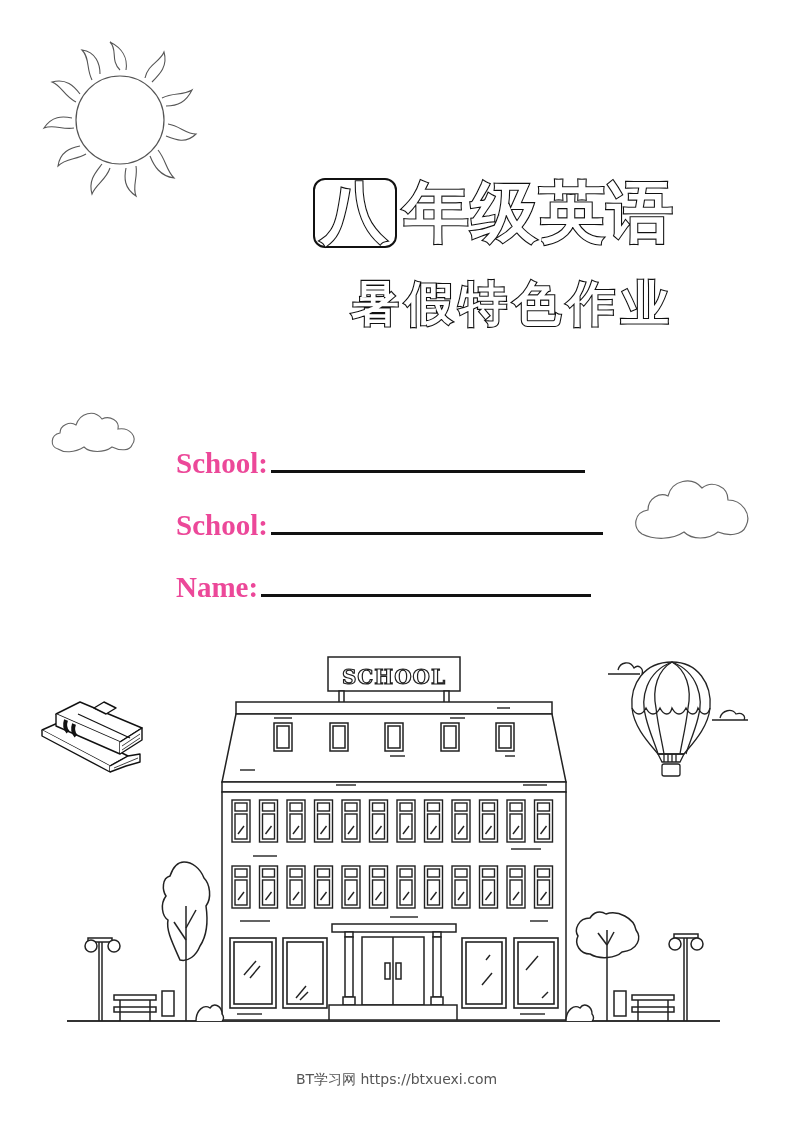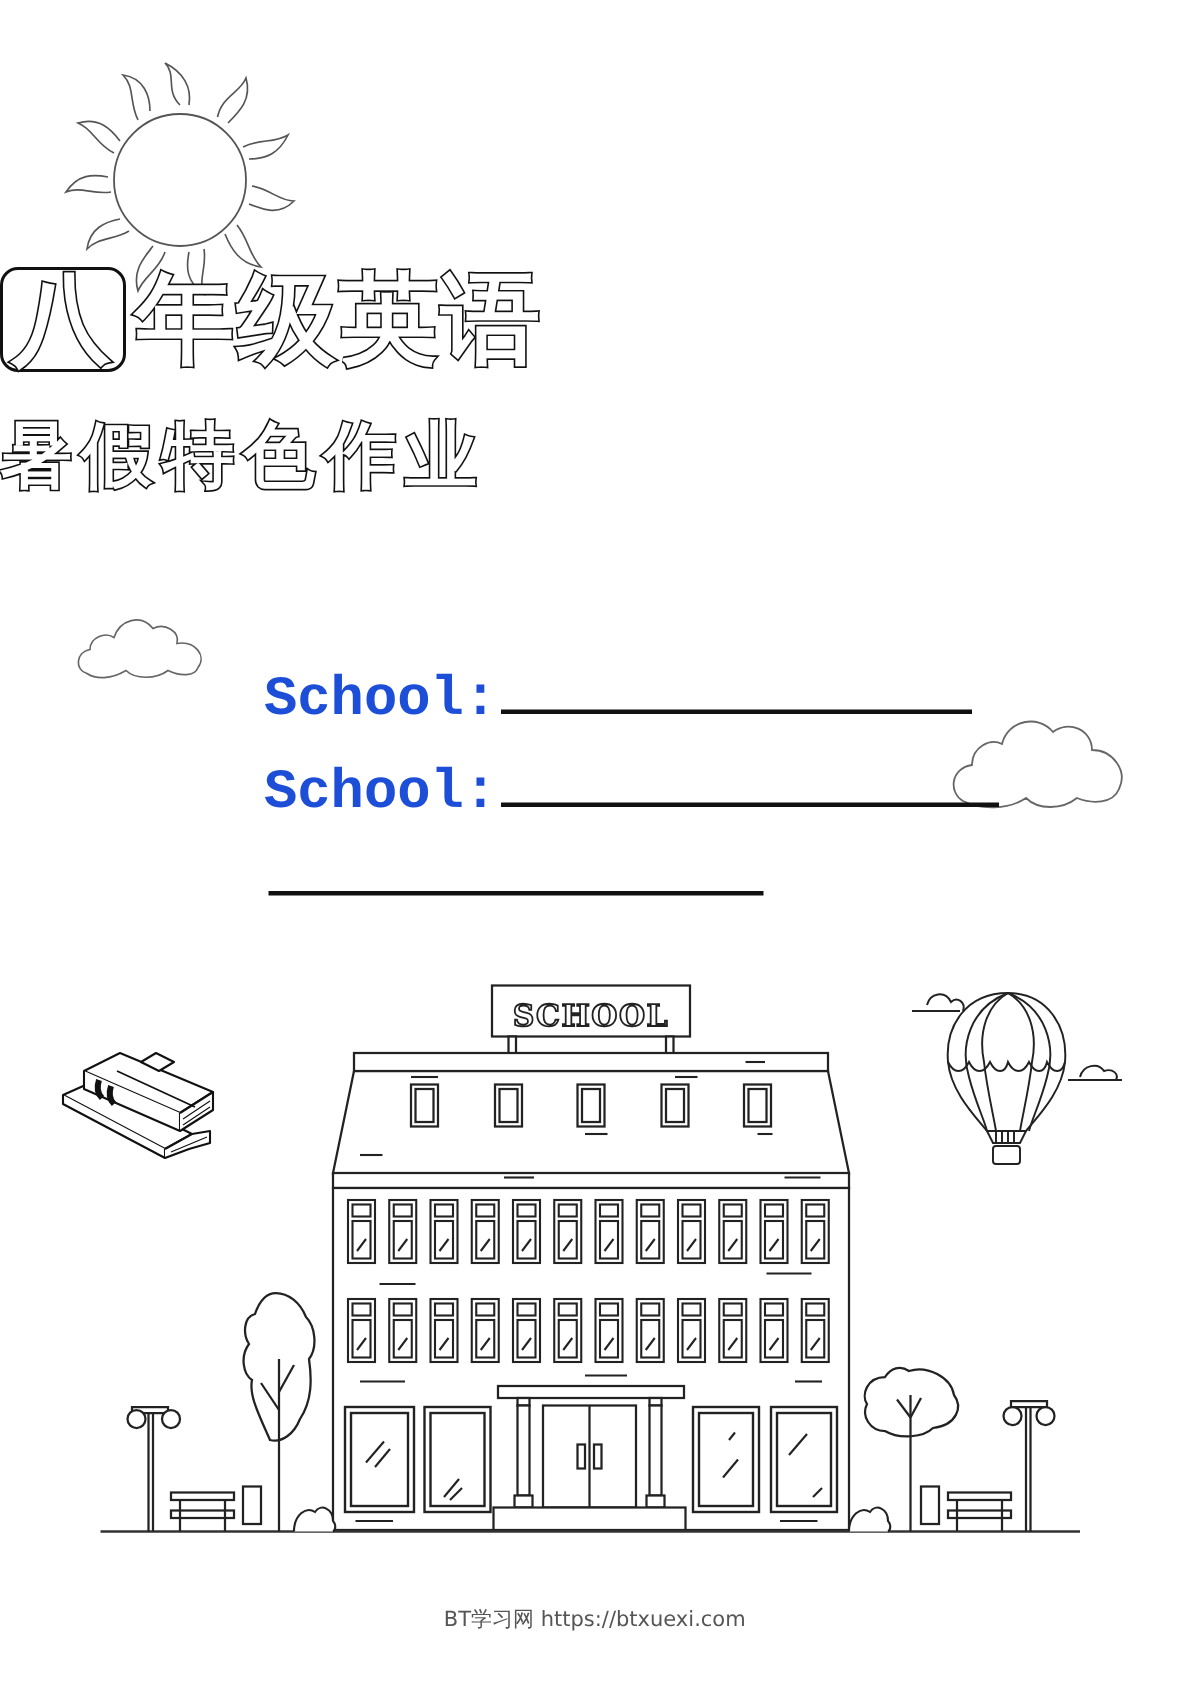"八 年级英语" .title-line { text-align: left -> right }
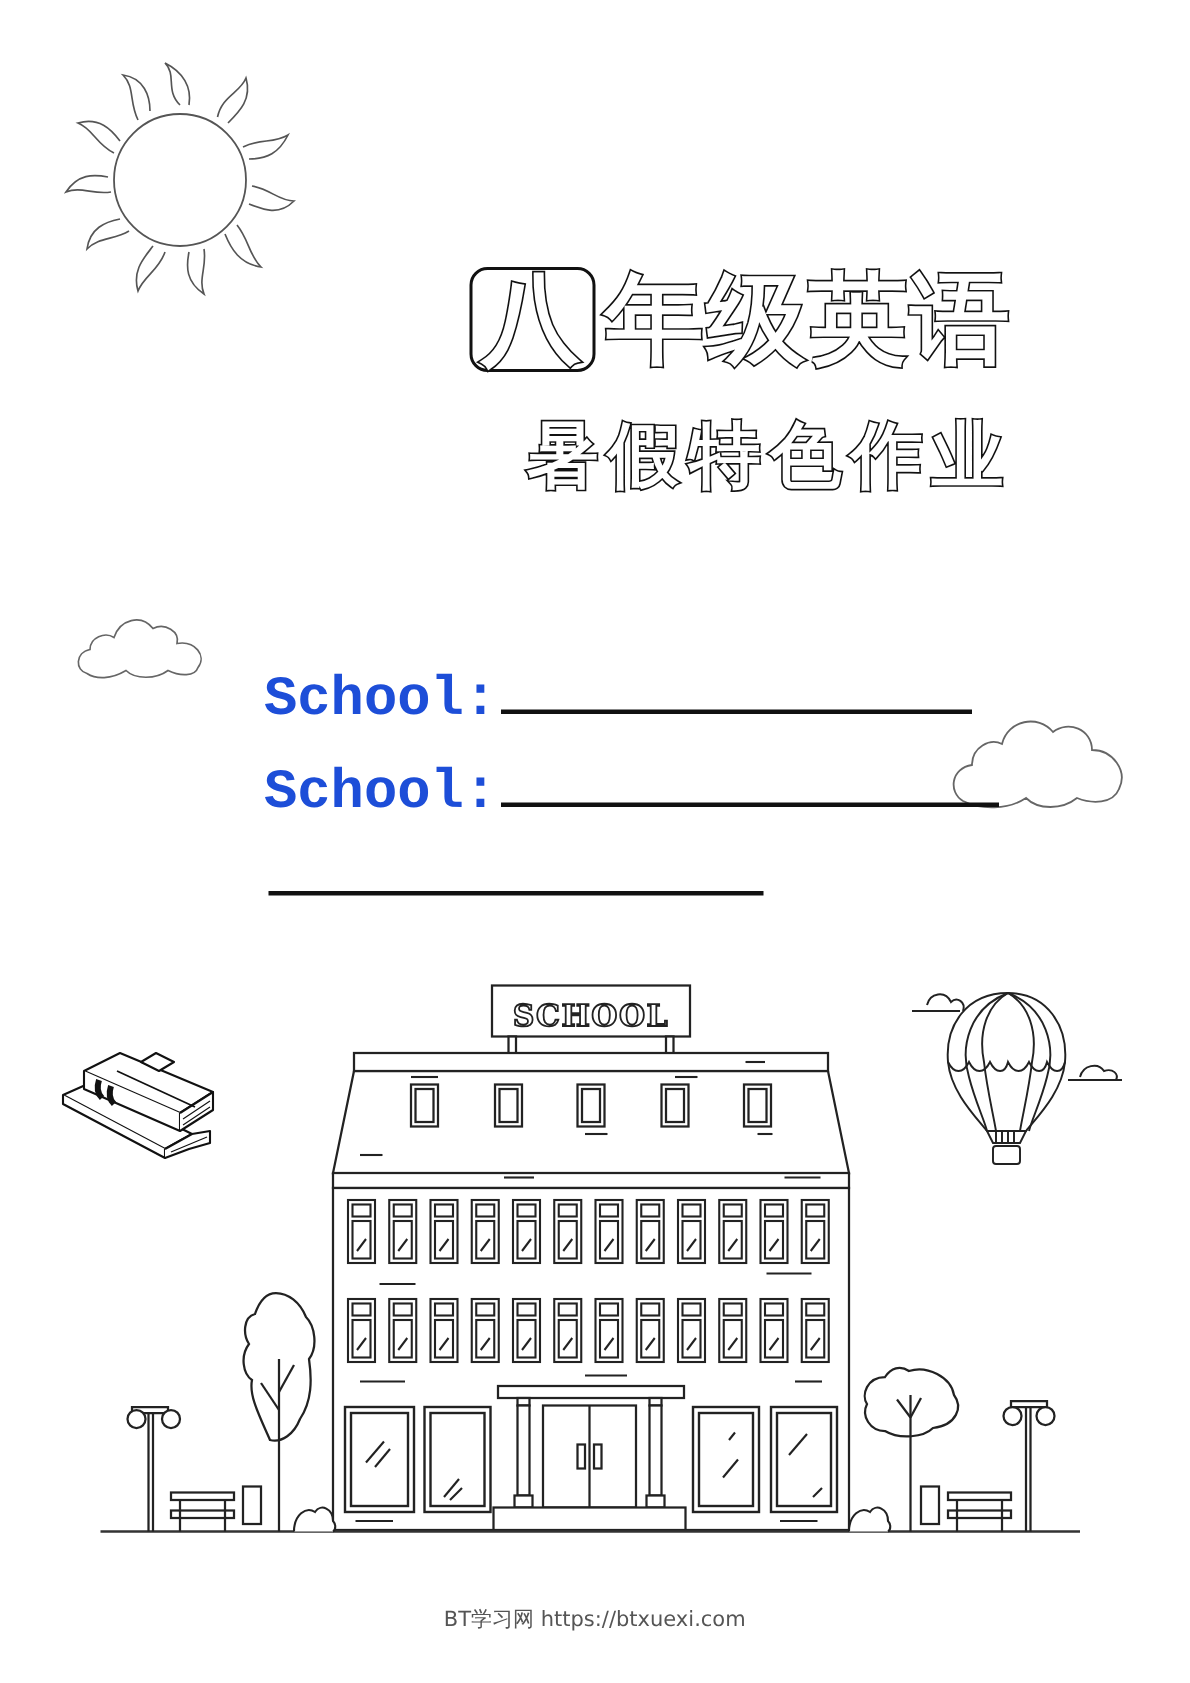"School:" .field-row { color: #1d4ed8 -> #ec4899; font-family: Liberation Mono, monospace -> Liberation Serif, serif; font-size: 37px -> 29px }
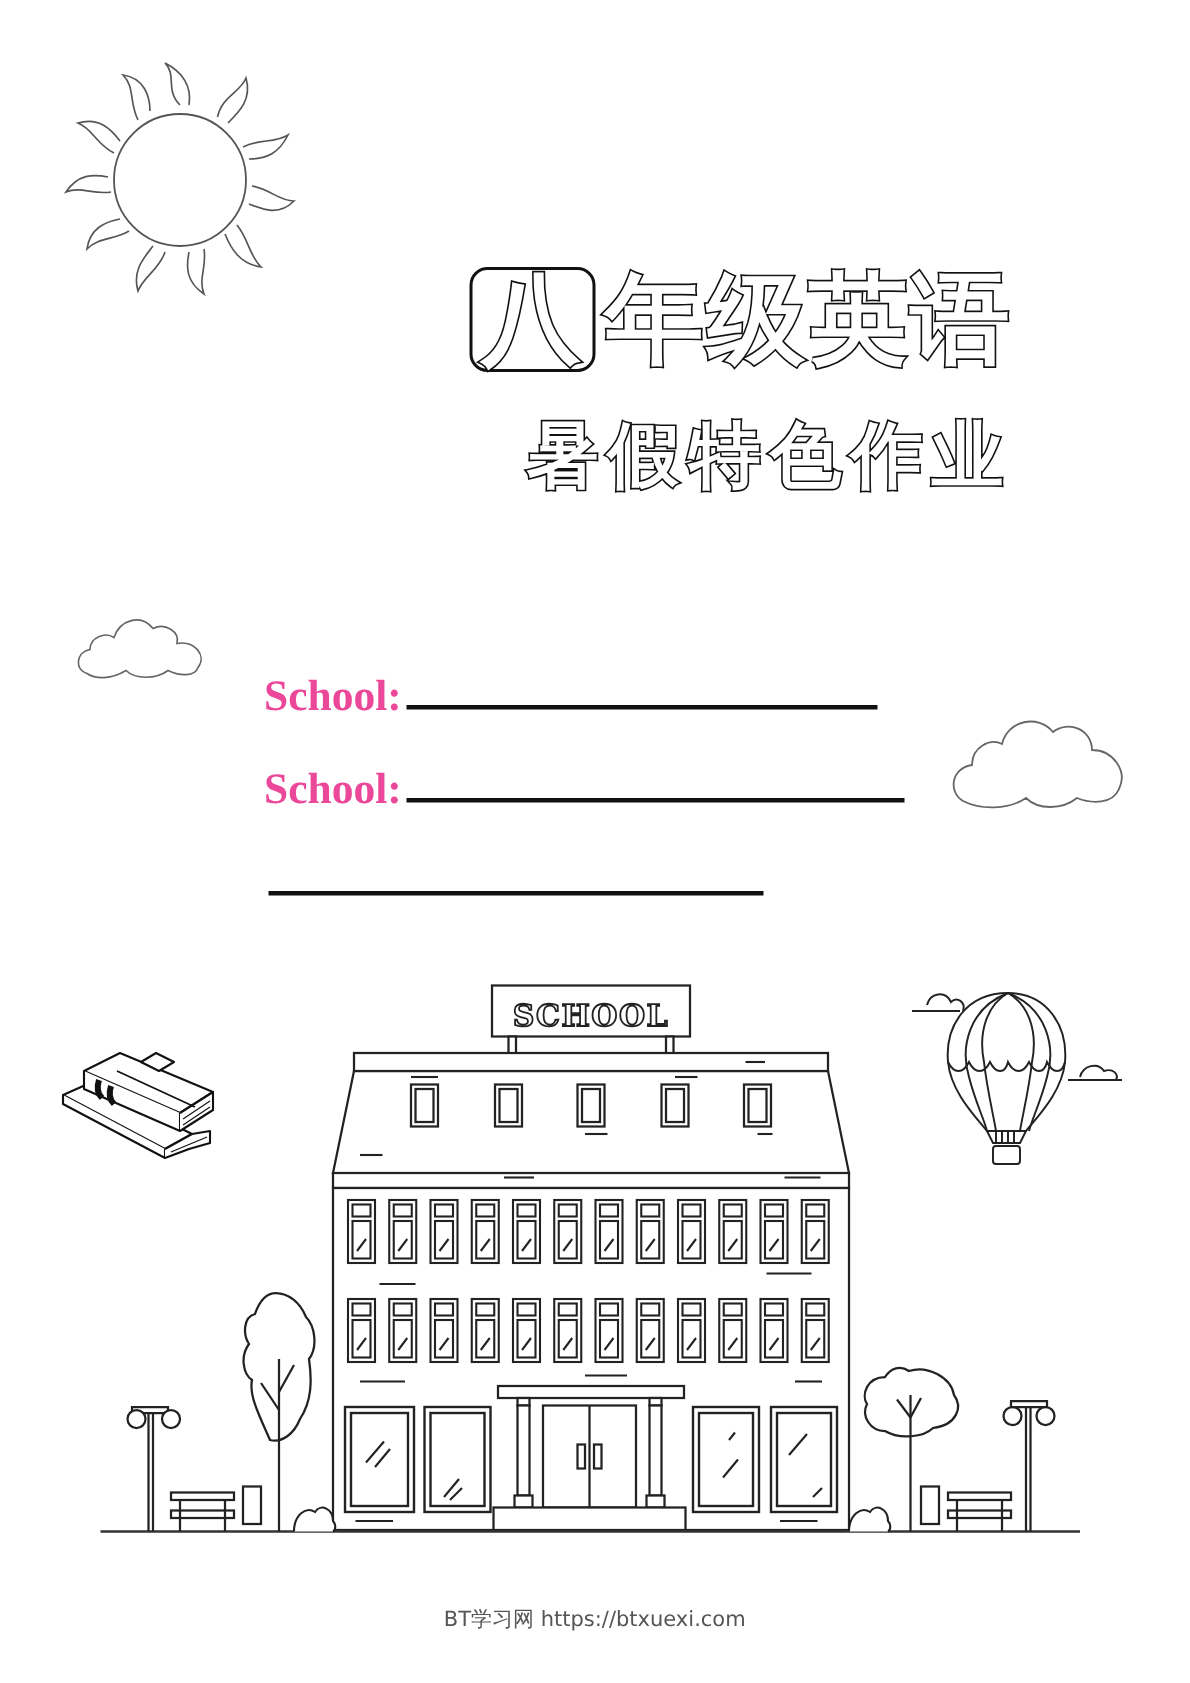"Name:" span { html: none -> <span>Name:</span> }
